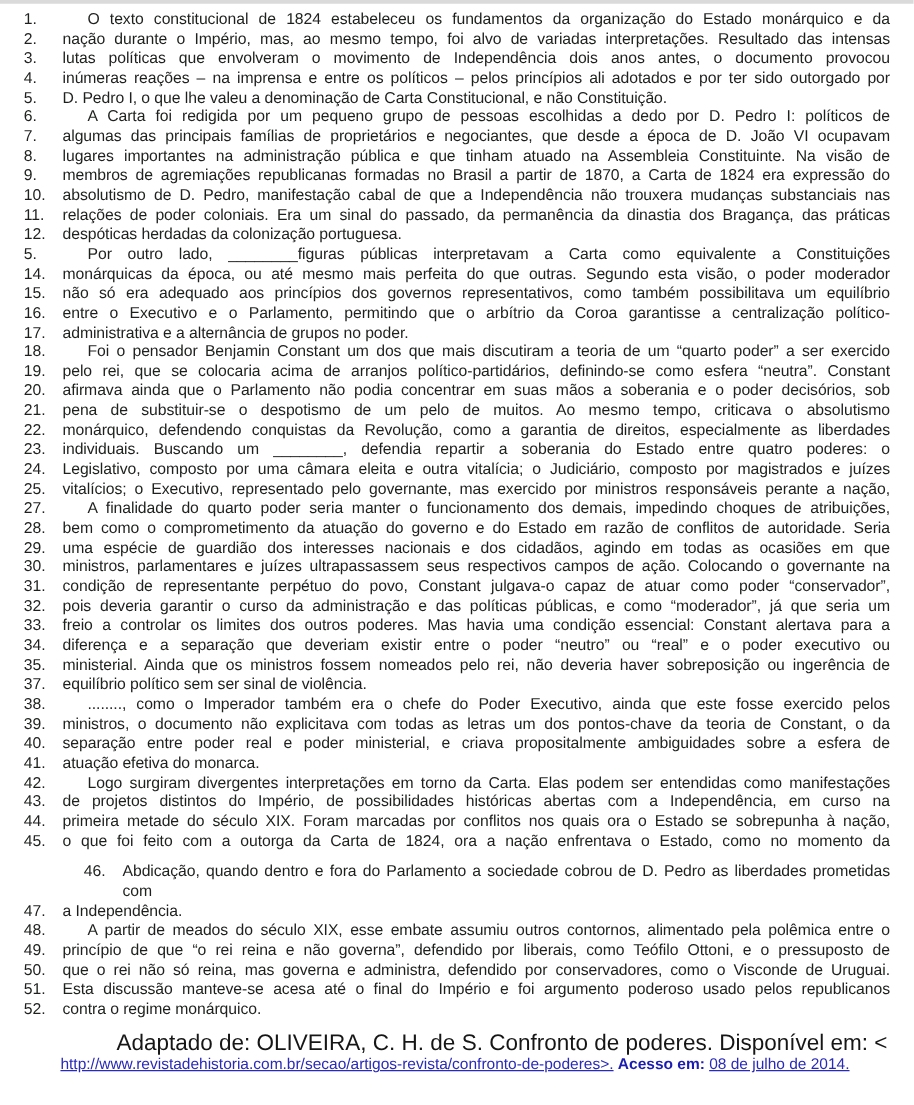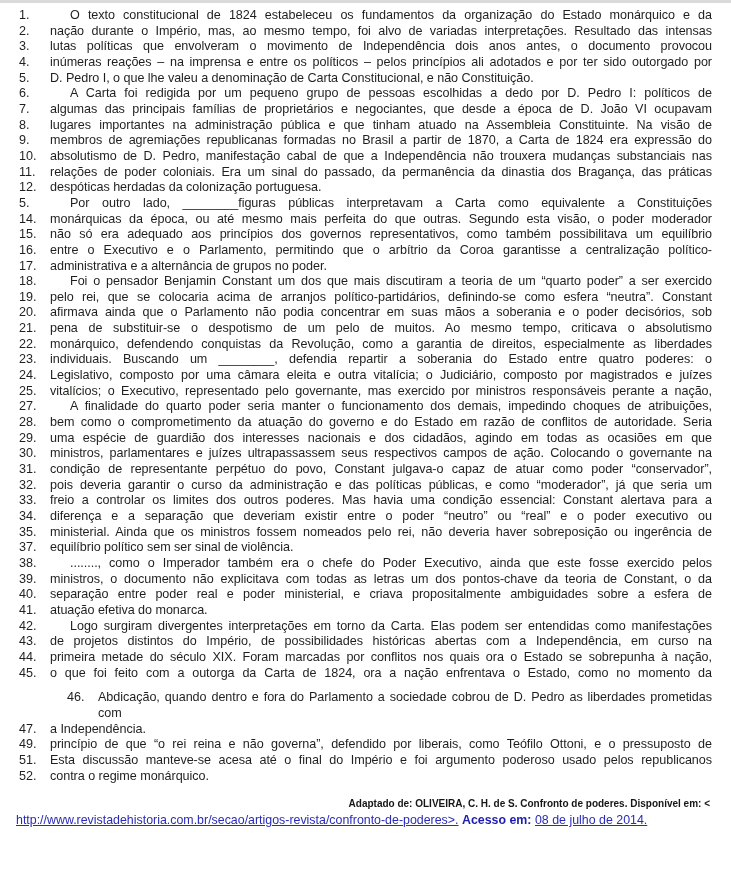"48." div.line { html: none -> <div> <span>48.</span> <span>A partir de meados do século XIX, esse embate assumiu outros contornos, alimentado pela polêmica entre o</span> </div> }
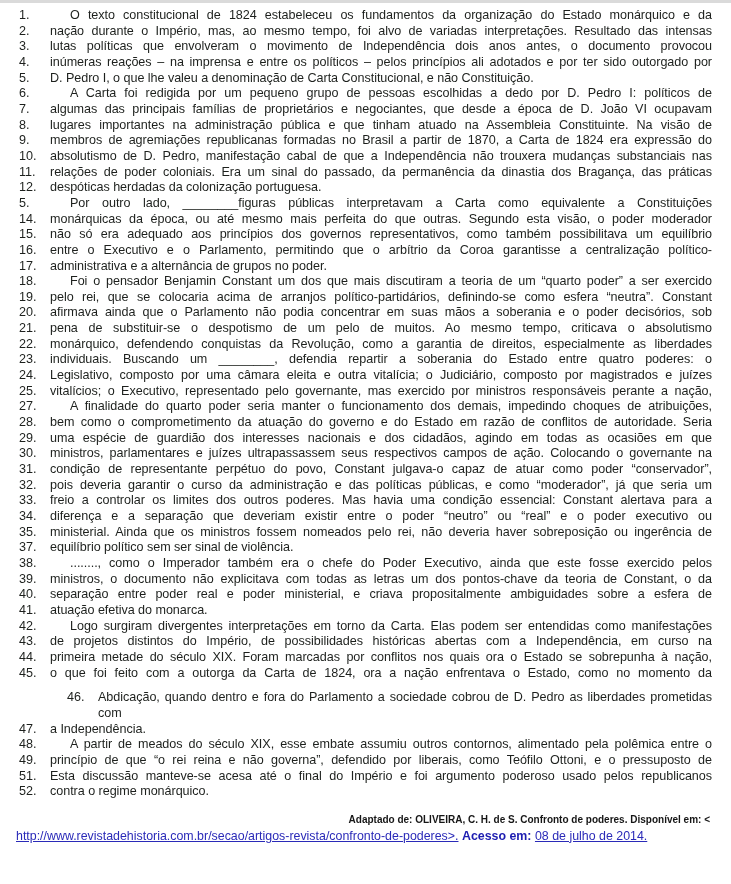"50." div.line { html: none -> <div> <span>50.</span> <span>que o rei não só reina, mas governa e administra, defendido por conservadores, como o Visconde de Uruguai.</span> </div> }
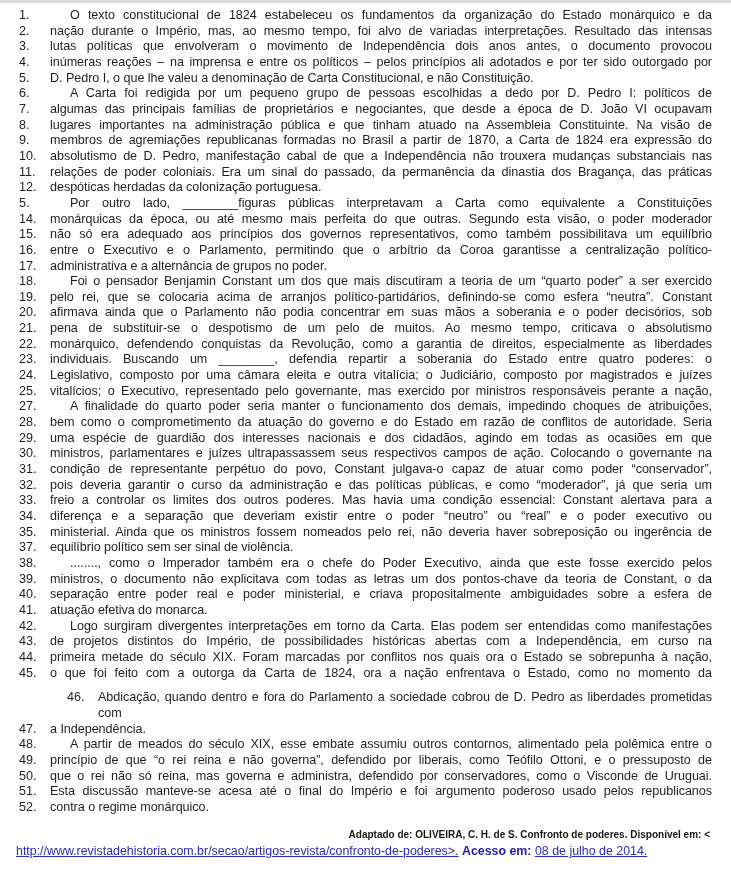"Adaptado de: OLIVEIRA, C. H." .attr-line { font-size: 10px -> 18px; font-weight: bold -> normal }
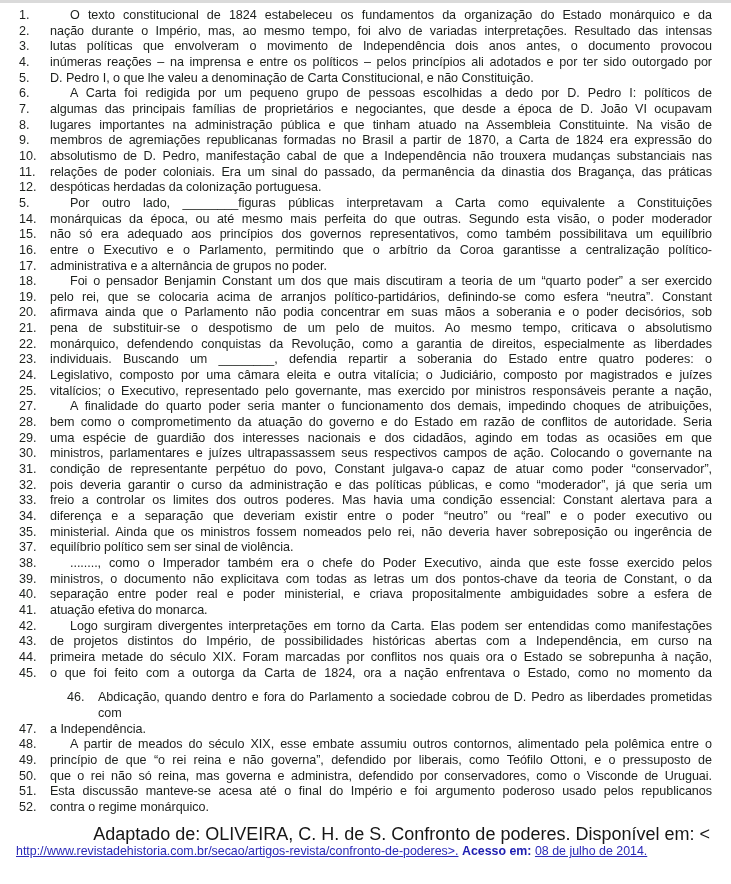"http://www.revistadehistoria.com.br/seca" .link-line { text-align: left -> center }
